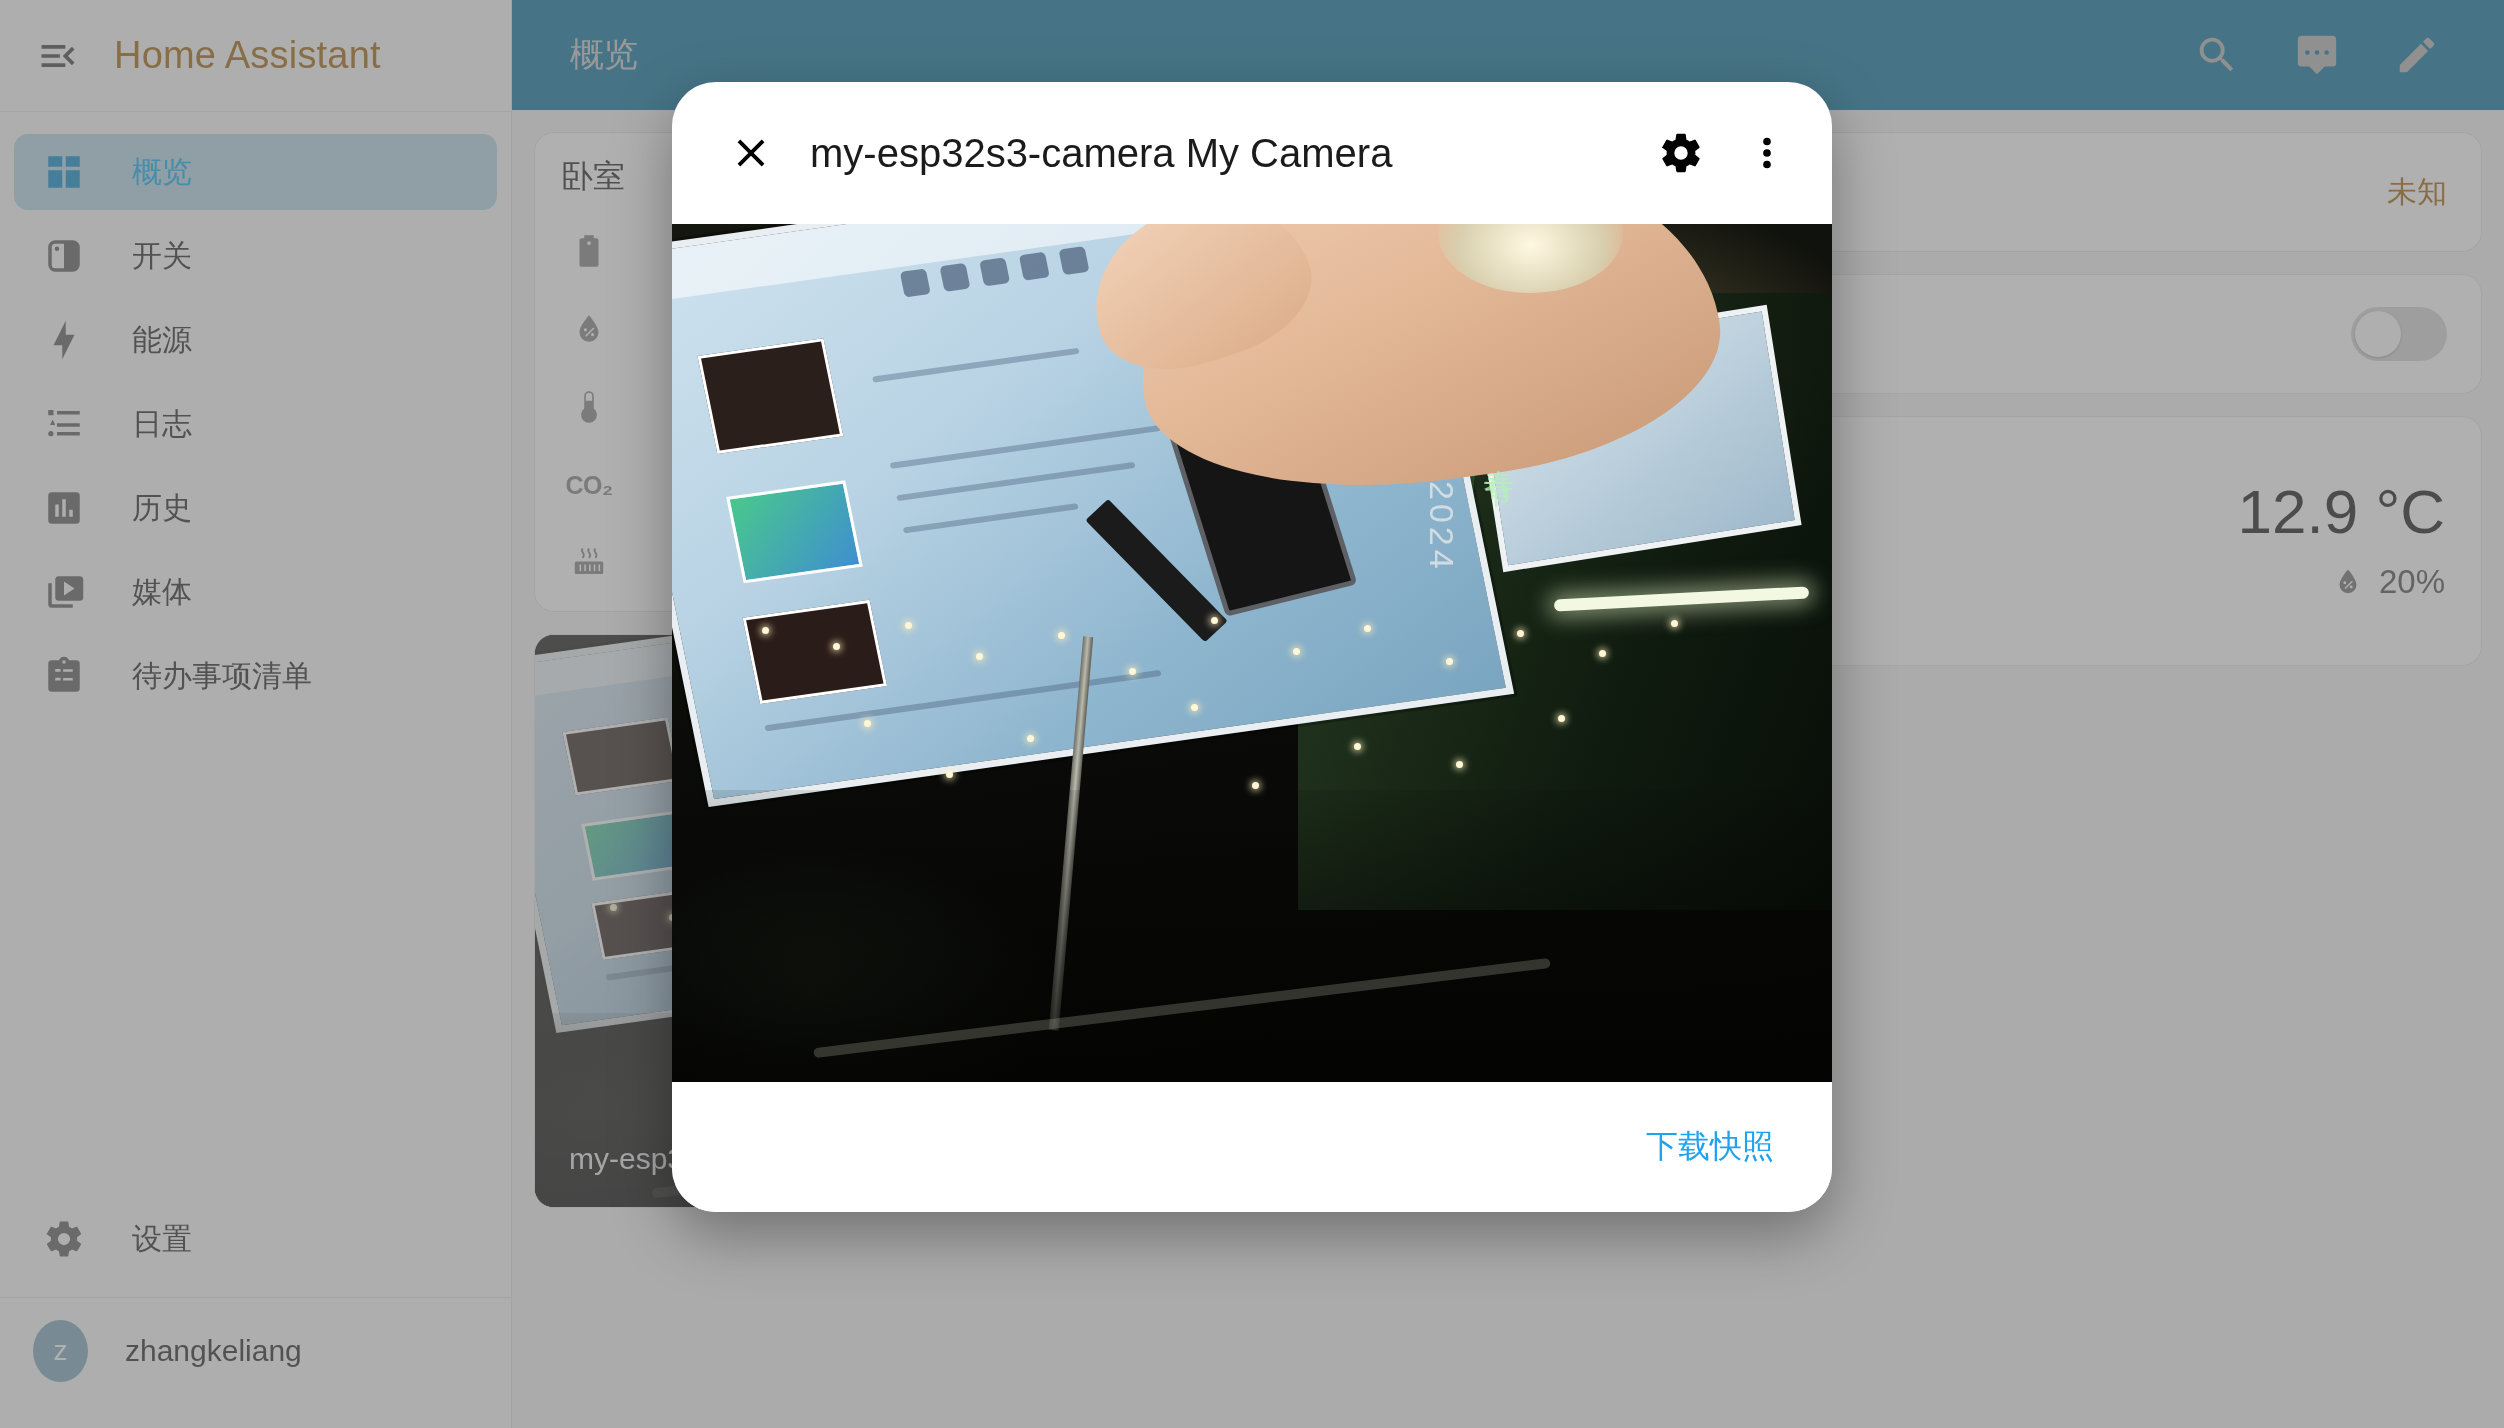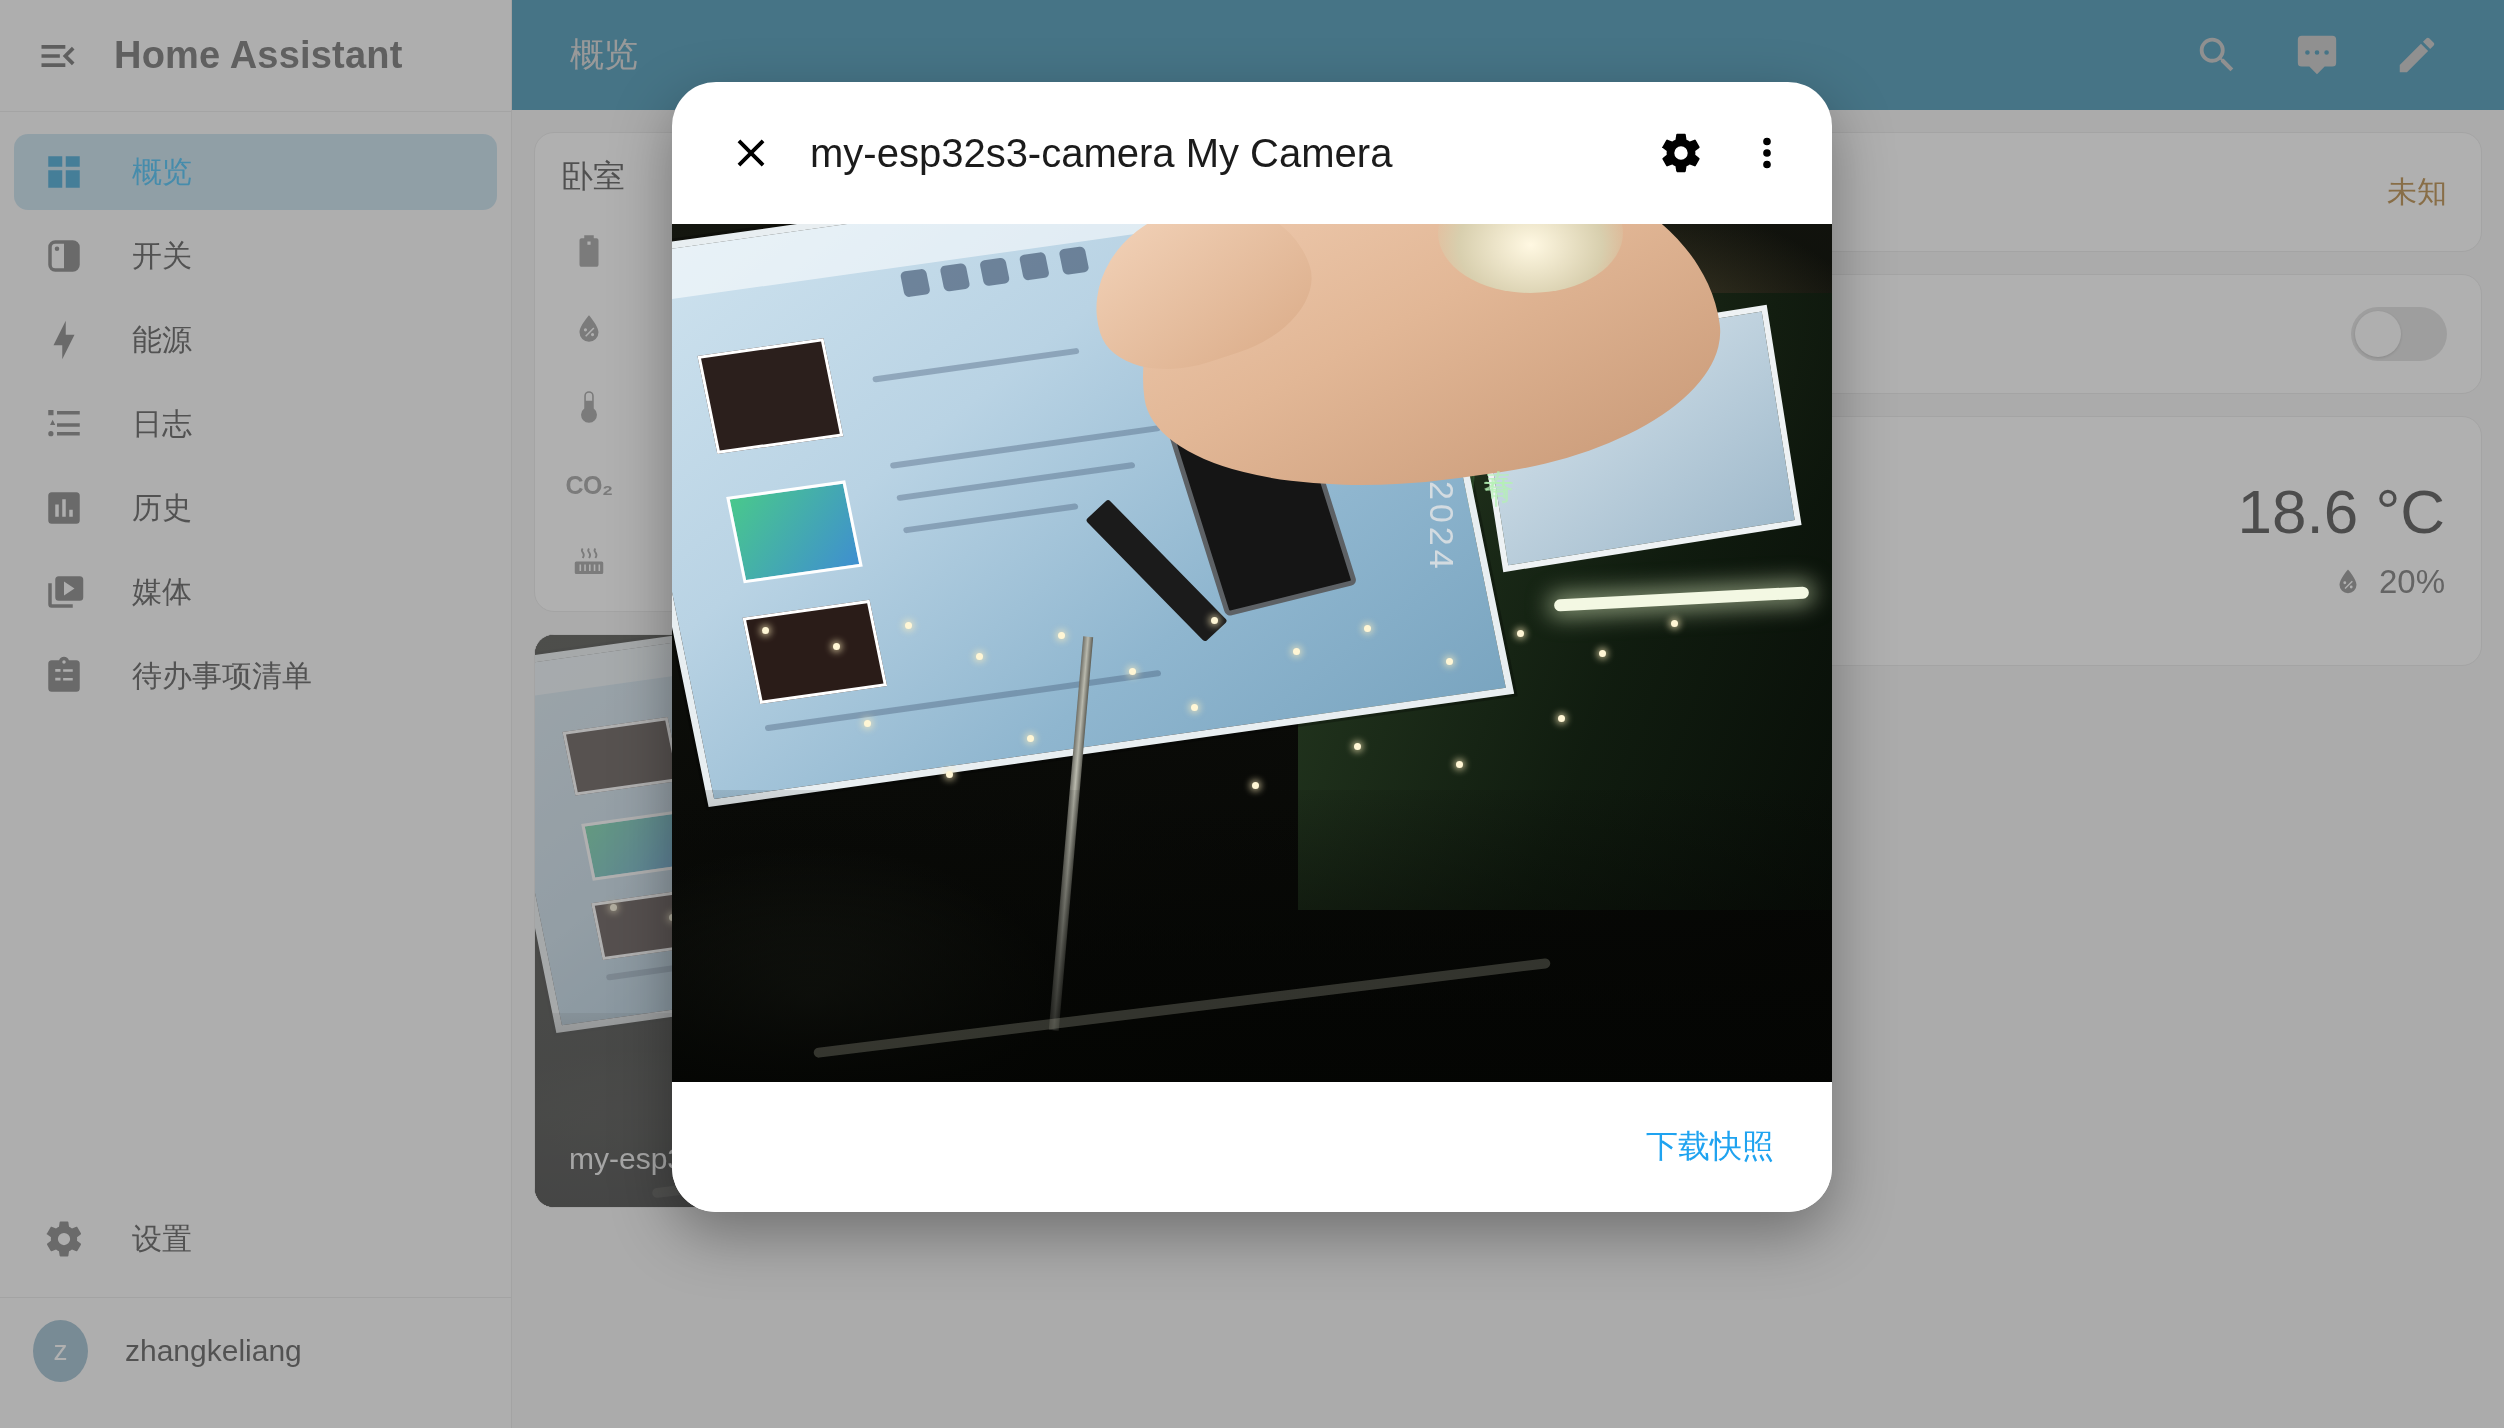"Home Assistant" .sb-title { color: #404040 -> #a16207; font-weight: 700 -> 400 }
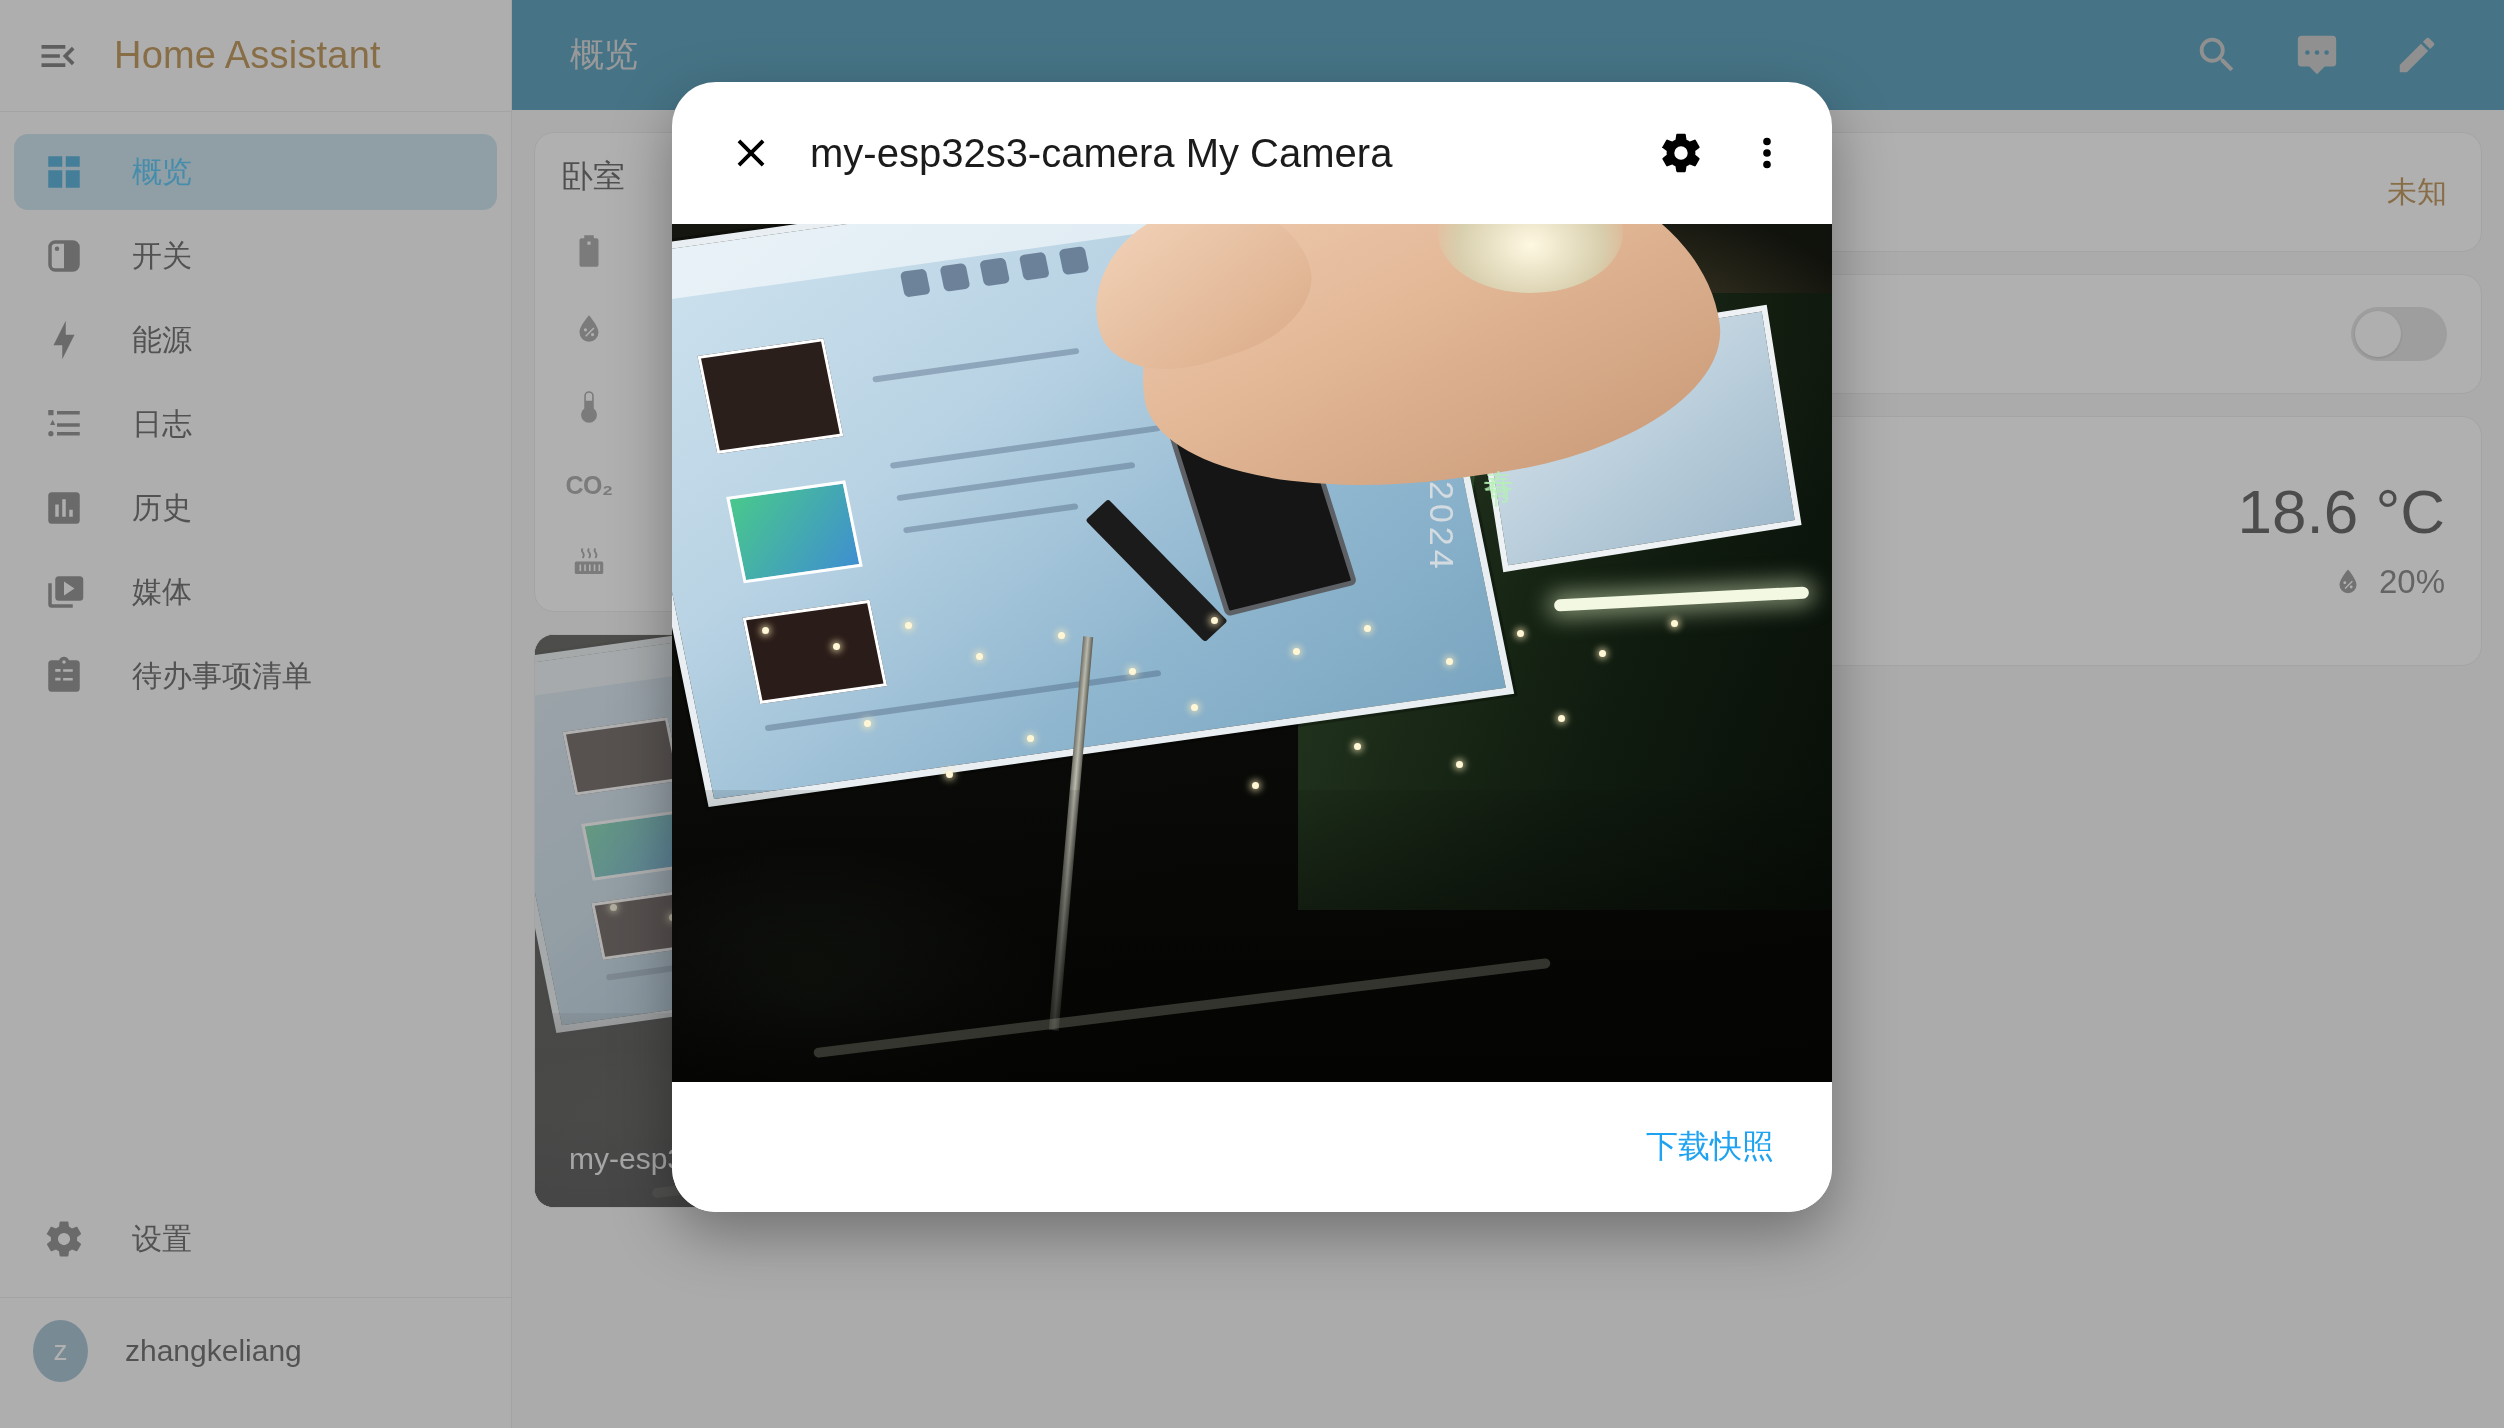"18.6 °C" span.big-temp { text: 18.6 -> 12.9 }
